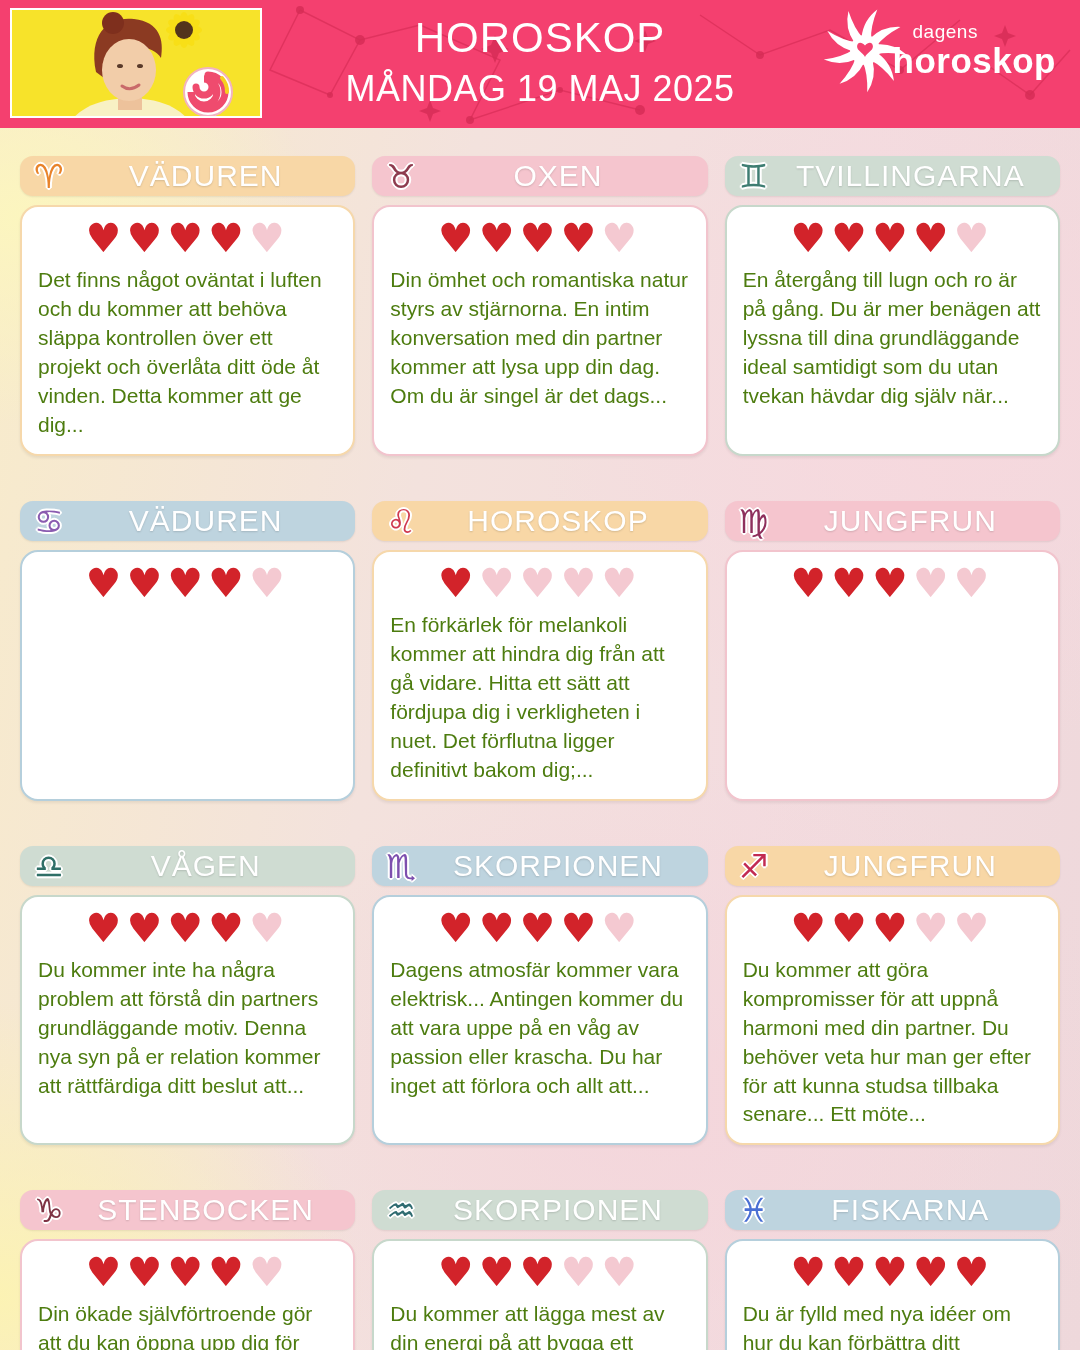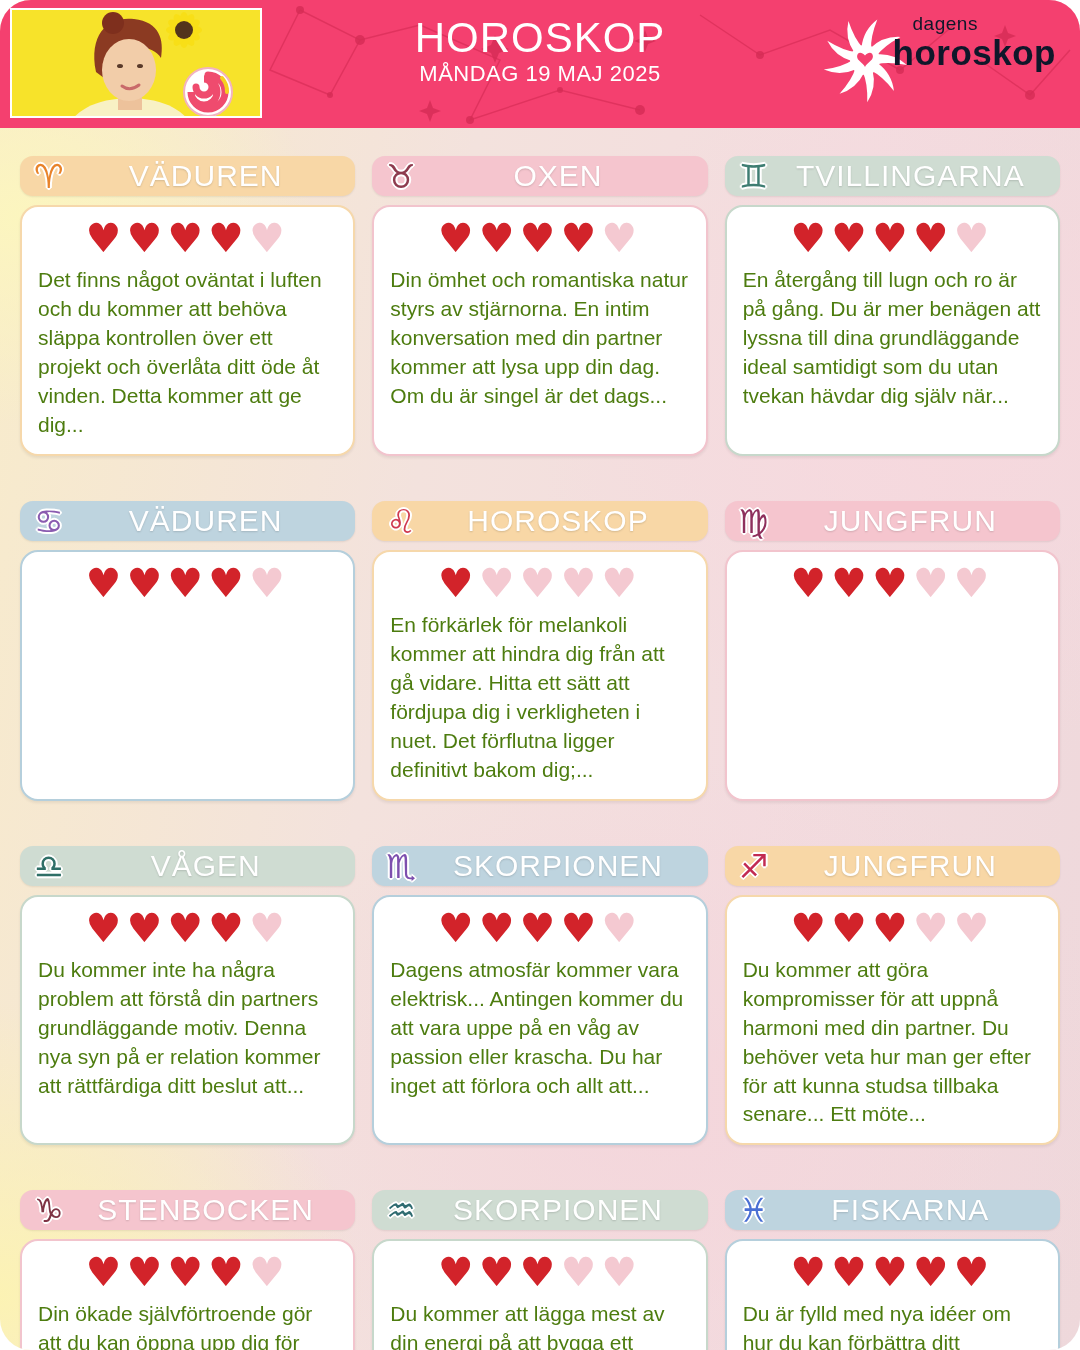"HOROSKOP" .page { border-radius: 31px -> none }
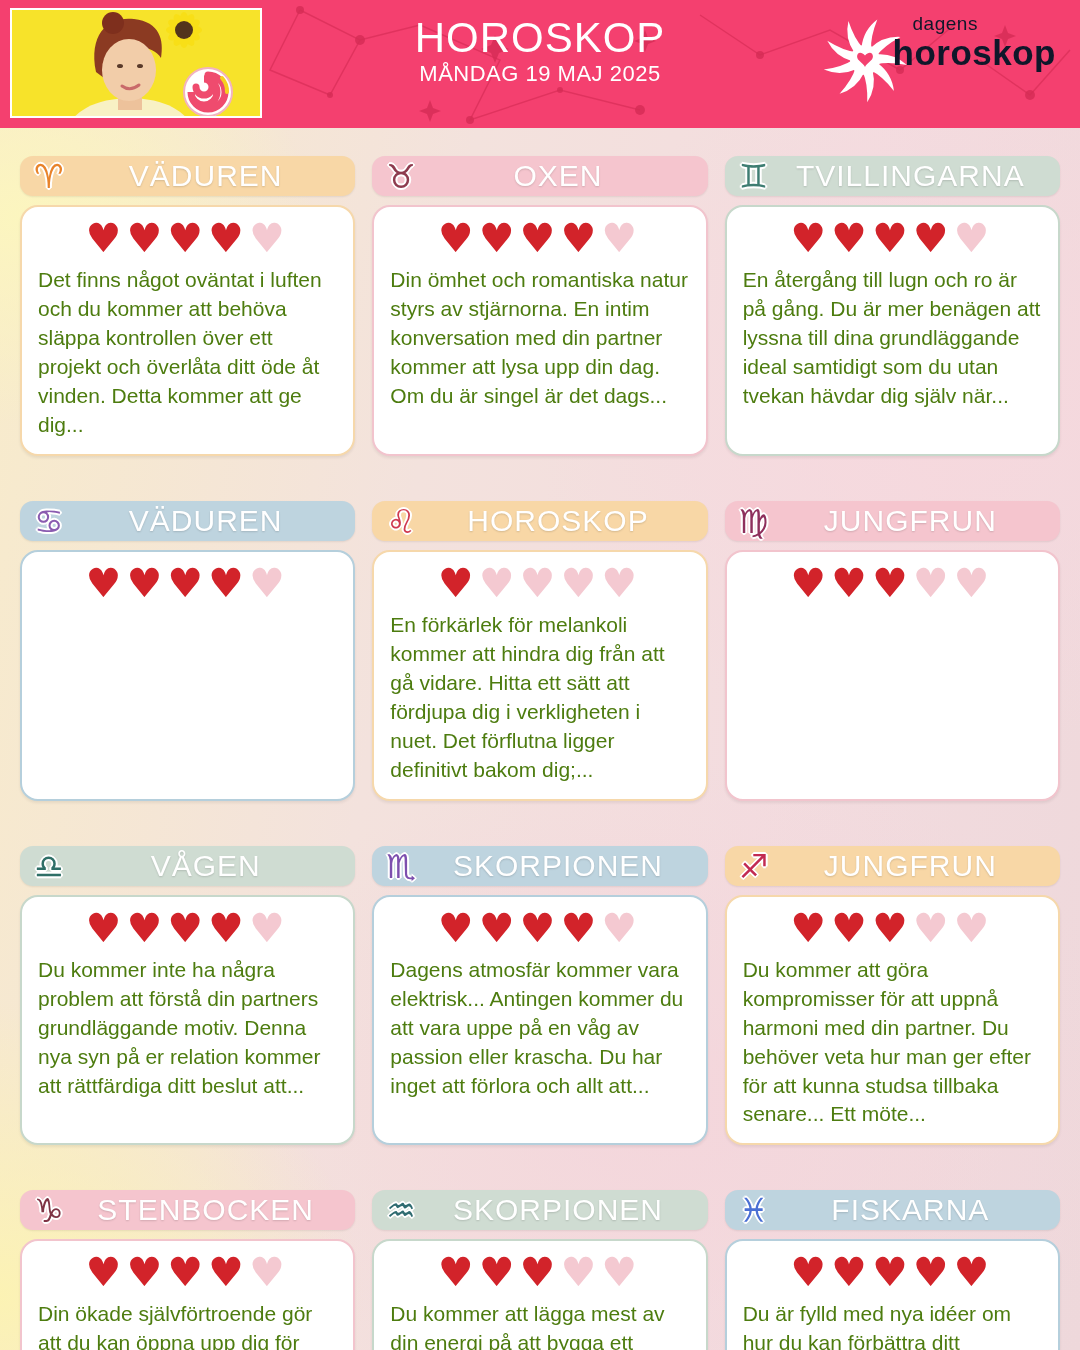"dagens" .banner-logo { align-items: none -> center; color: #0f172a -> #ffffff; top: 14px -> 4px }
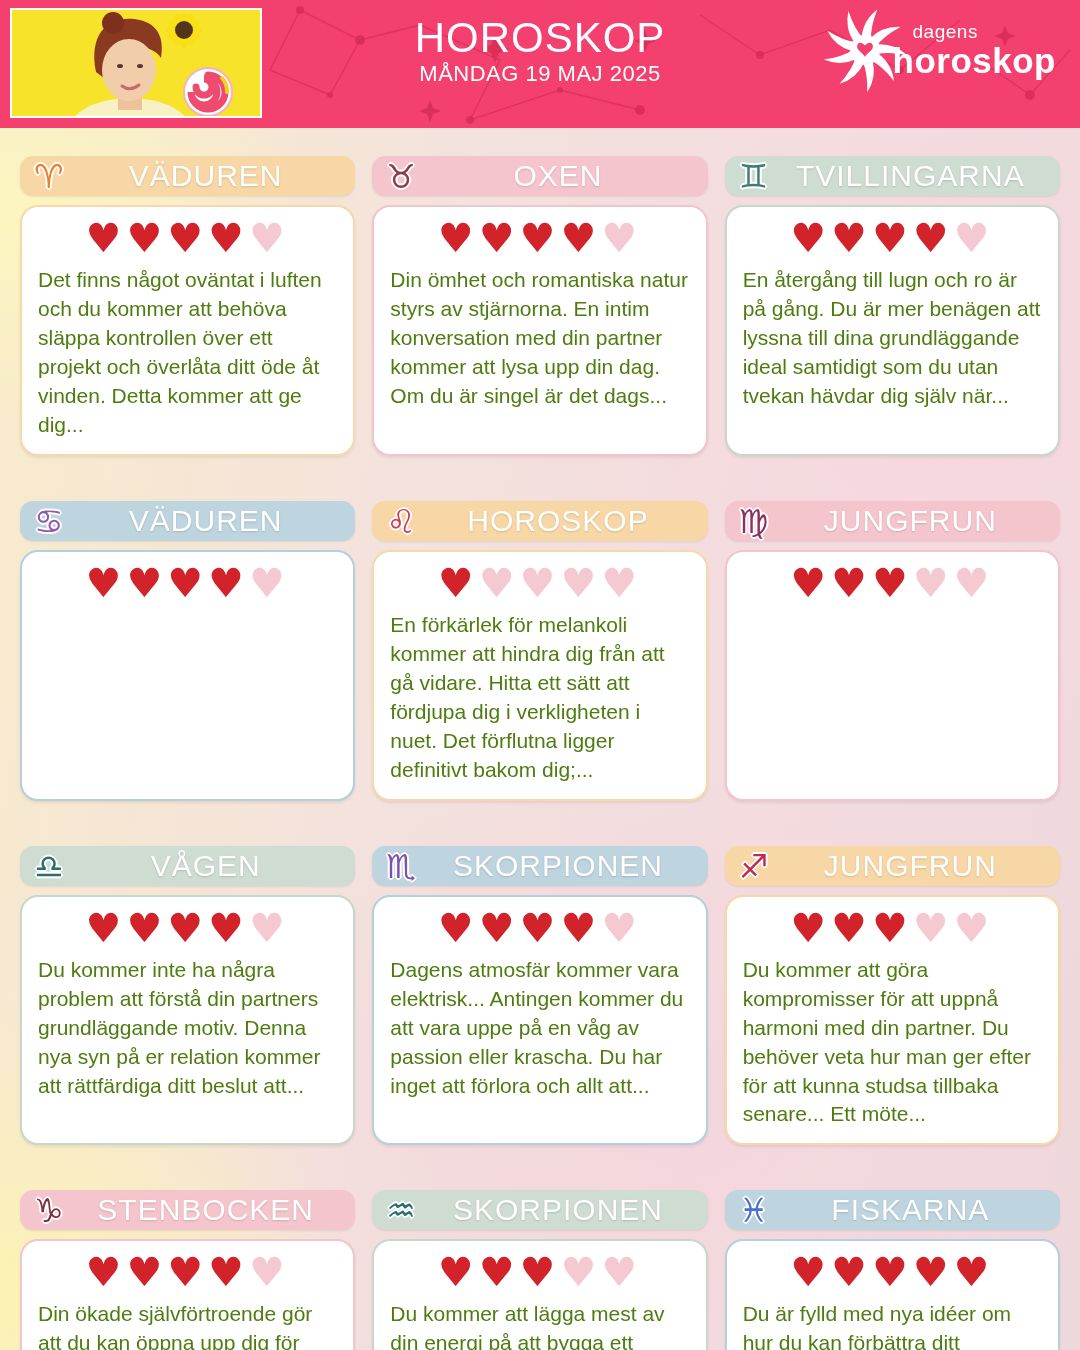"MÅNDAG 19 MAJ 2025" .banner-date { font-size: 22px -> 36px; margin-top: none -> 7px }
